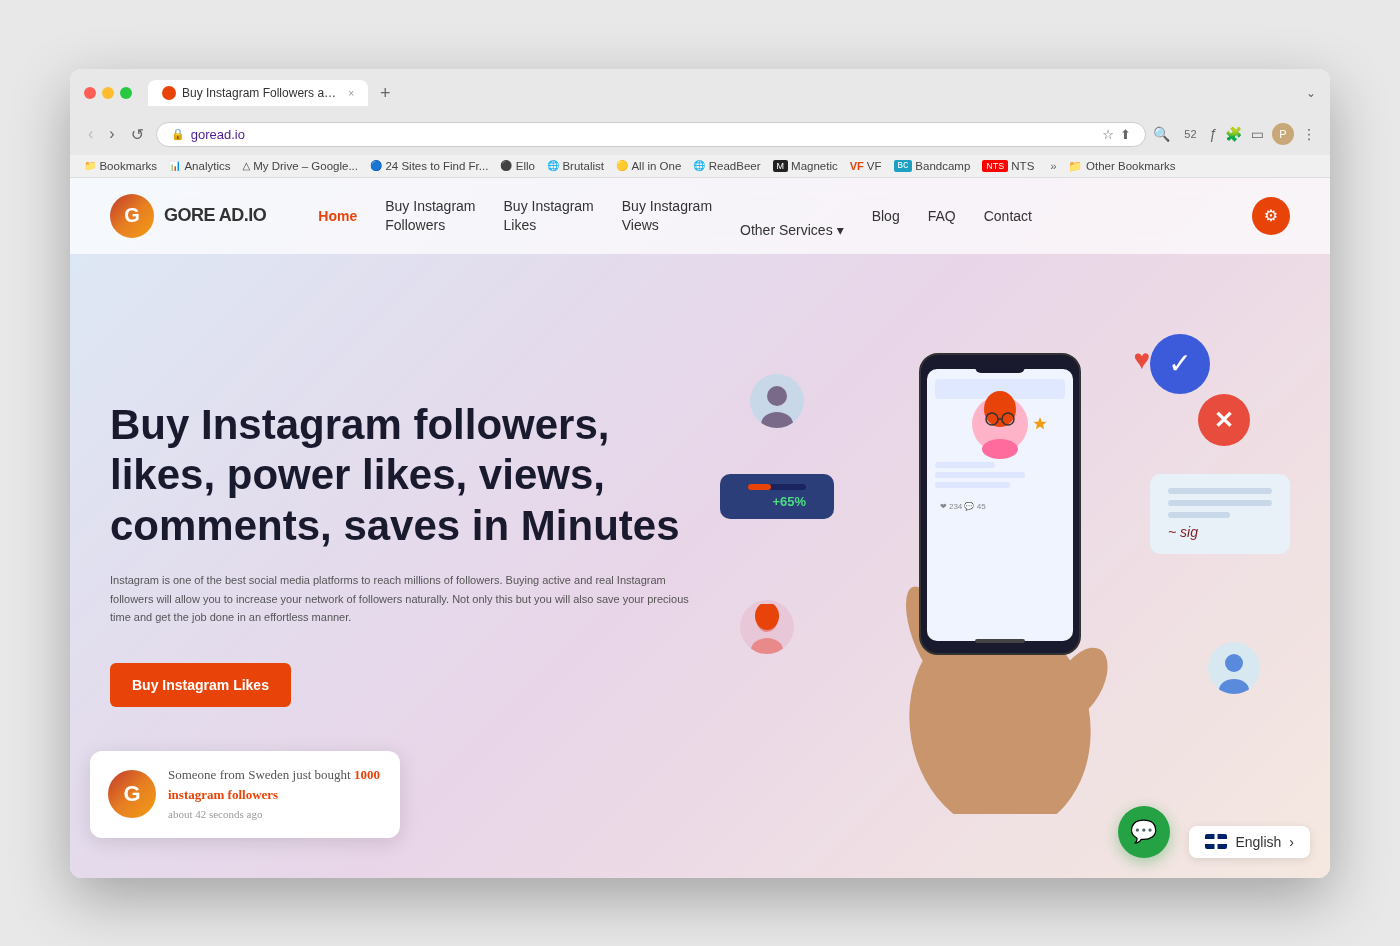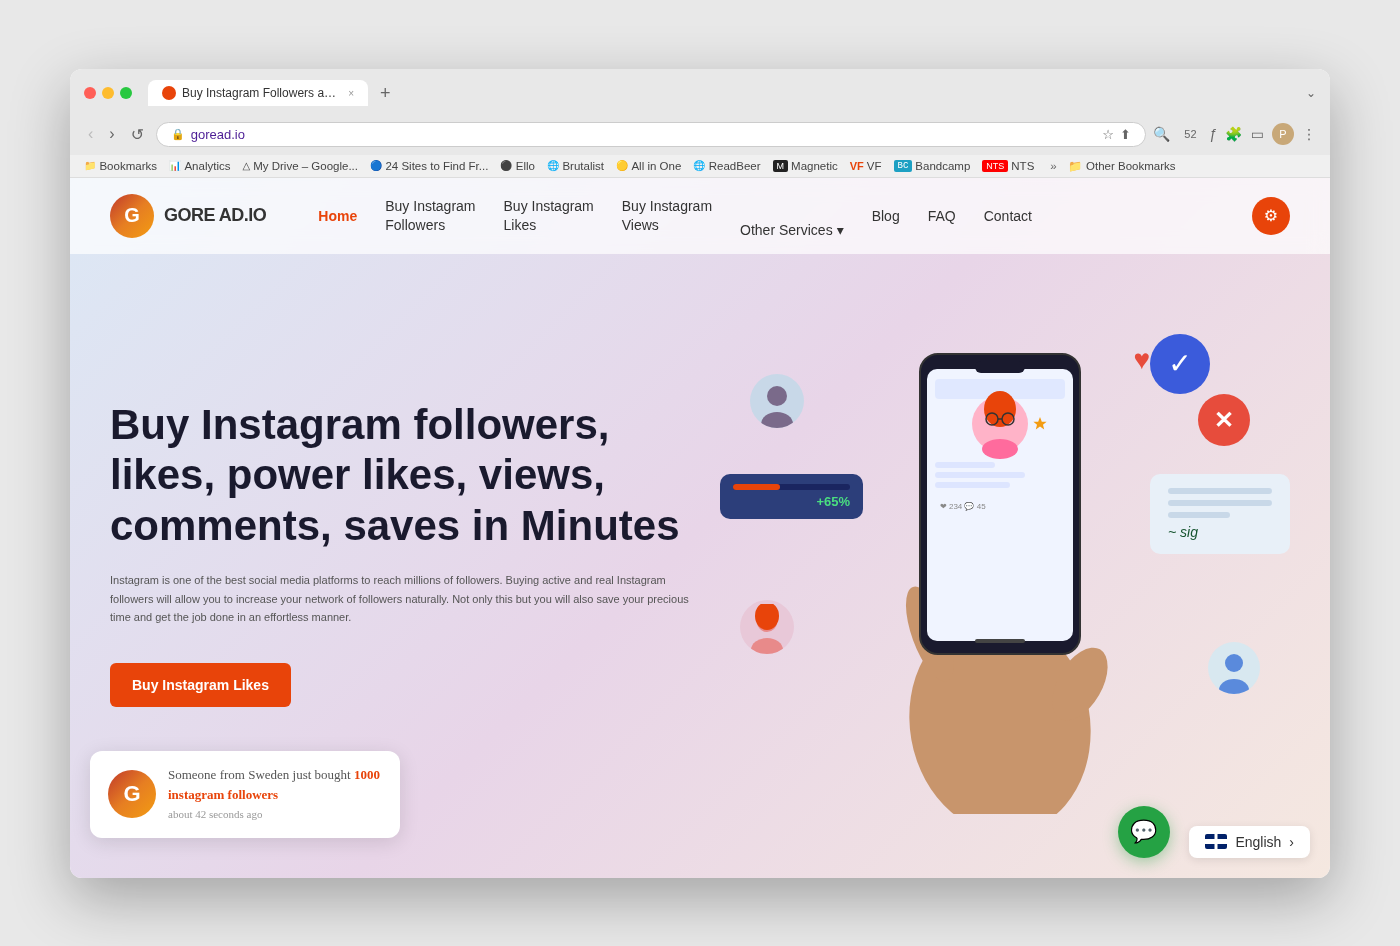"+65%" .float-progress { padding: 10px 13px -> 10px 28px; width: 143px -> 114px }
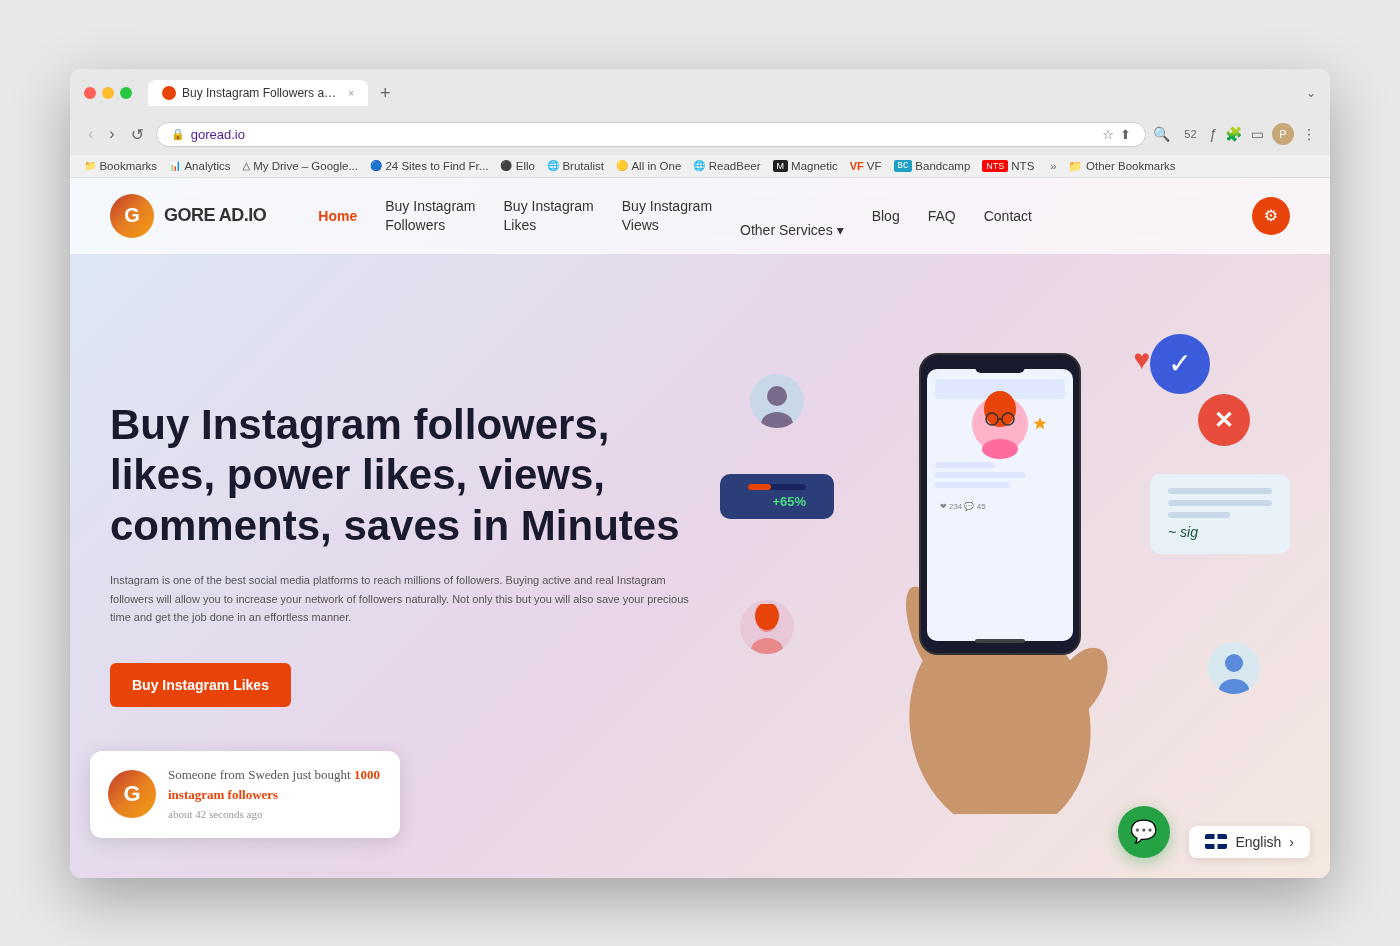"~ sig" .card-sig { color: #14532d -> #7f1d1d }
